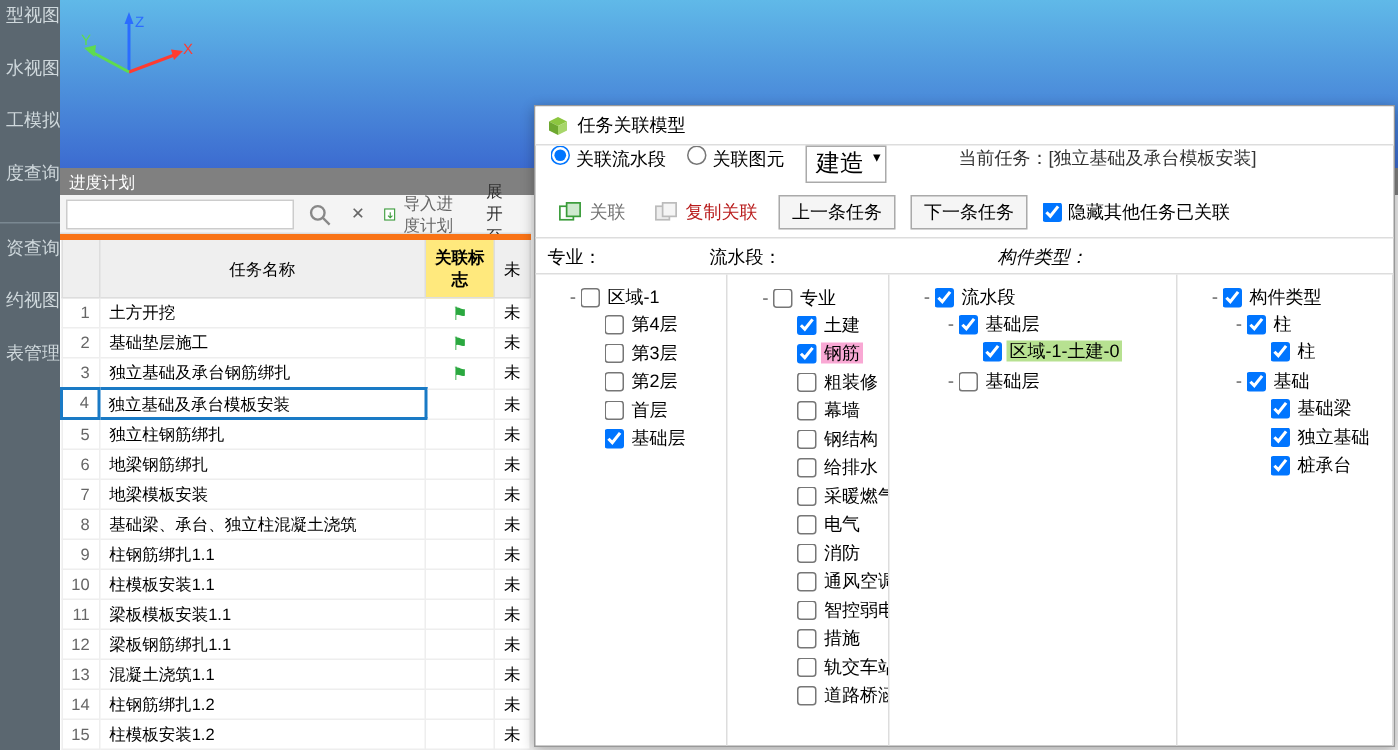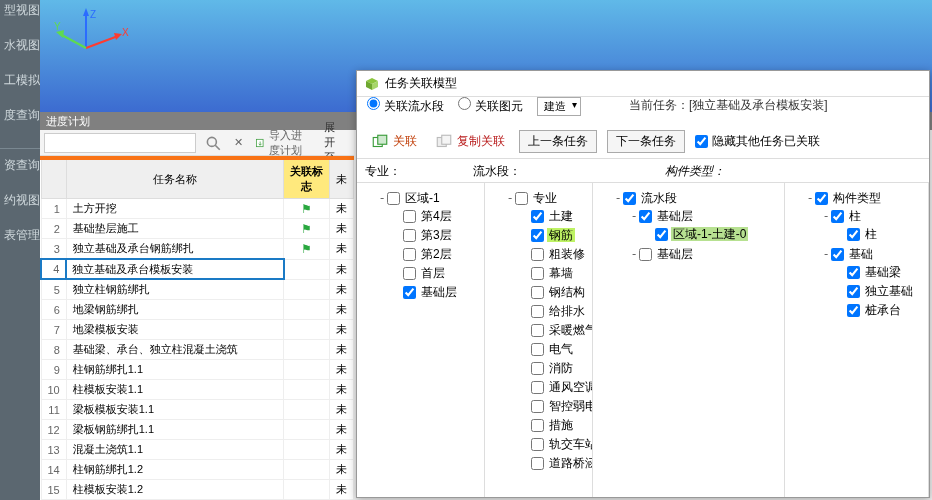"建造" .dlg-row1 .combo { font-size: 11px -> 16px }
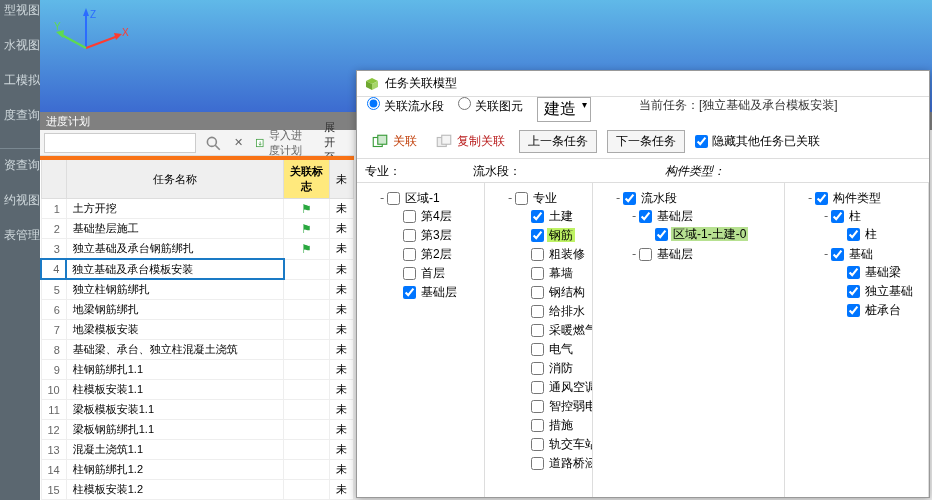"关联" .dlg-row2 .ibtn { color: #c2410c -> #737373 }
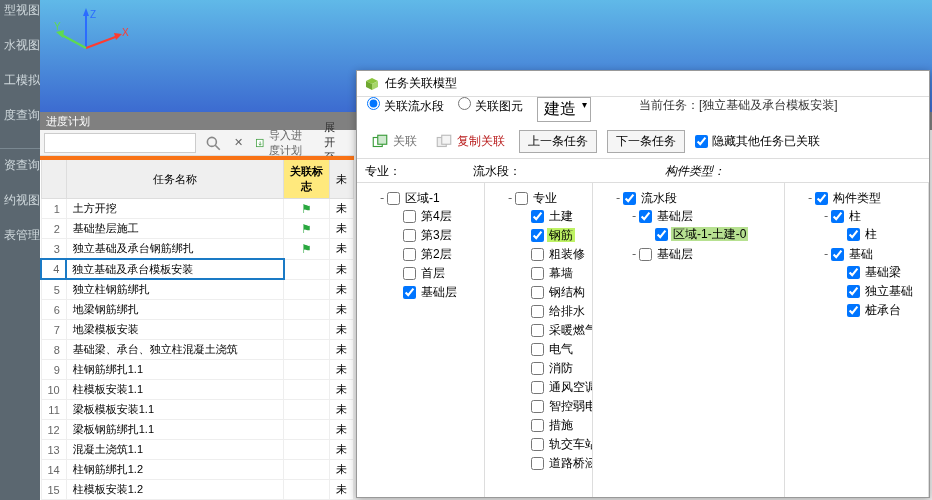"钢筋" .tree-col li.sel-grey .lbl { background: #bef264 -> #f9a8d4 }
